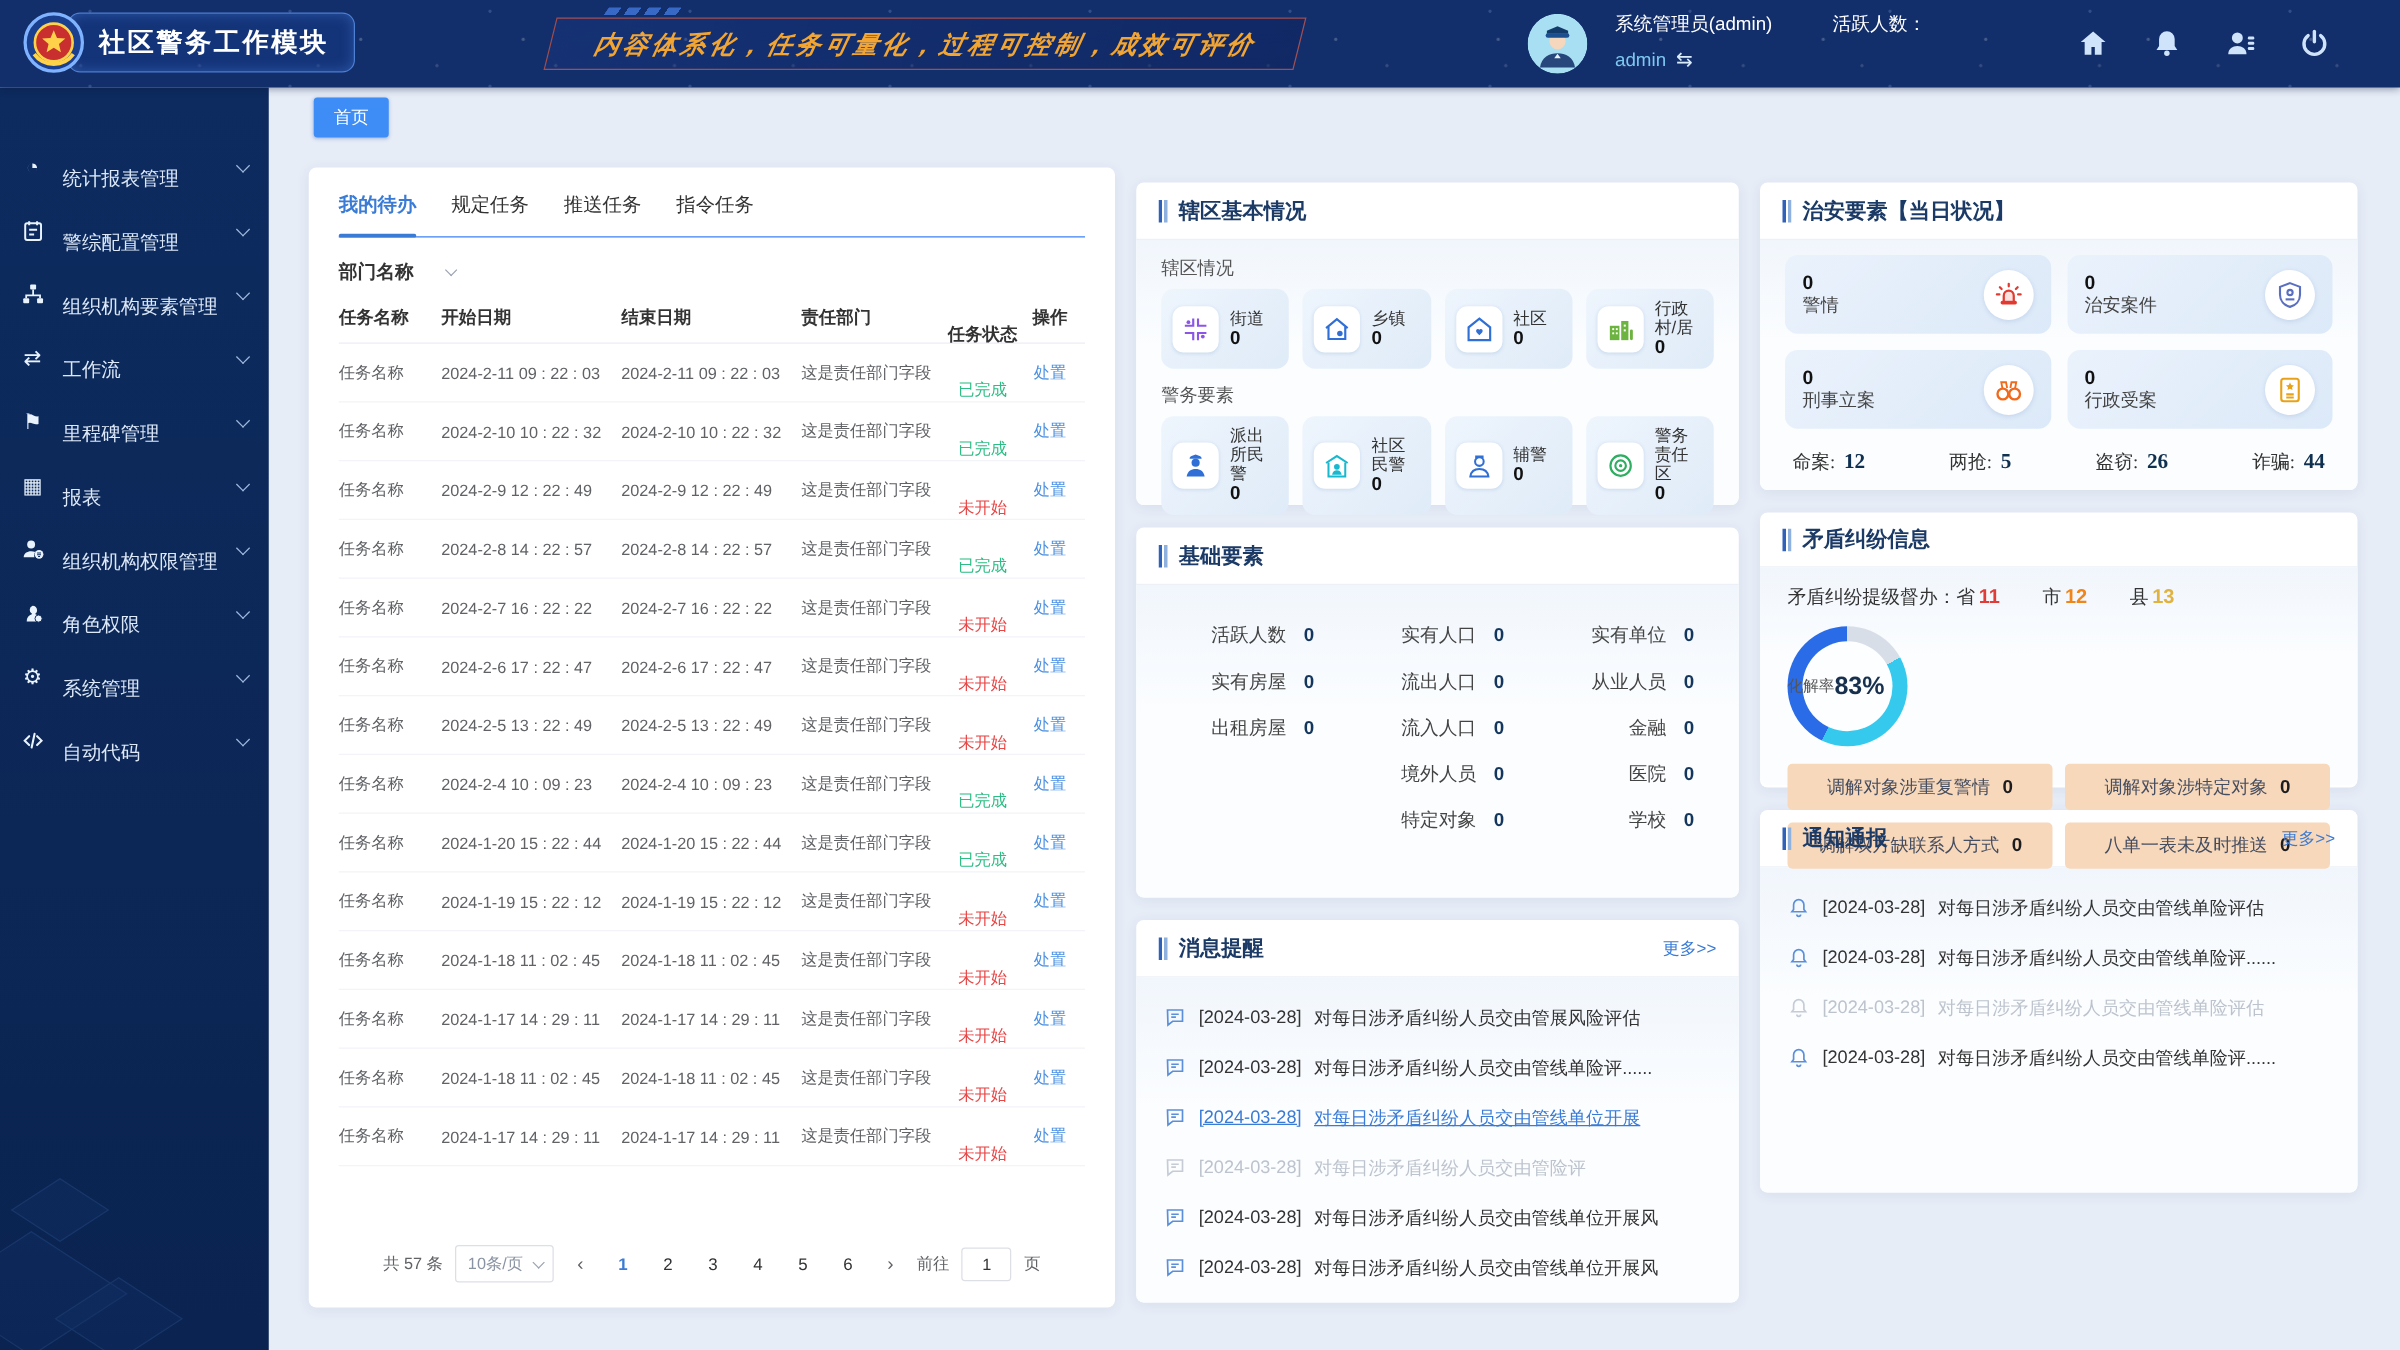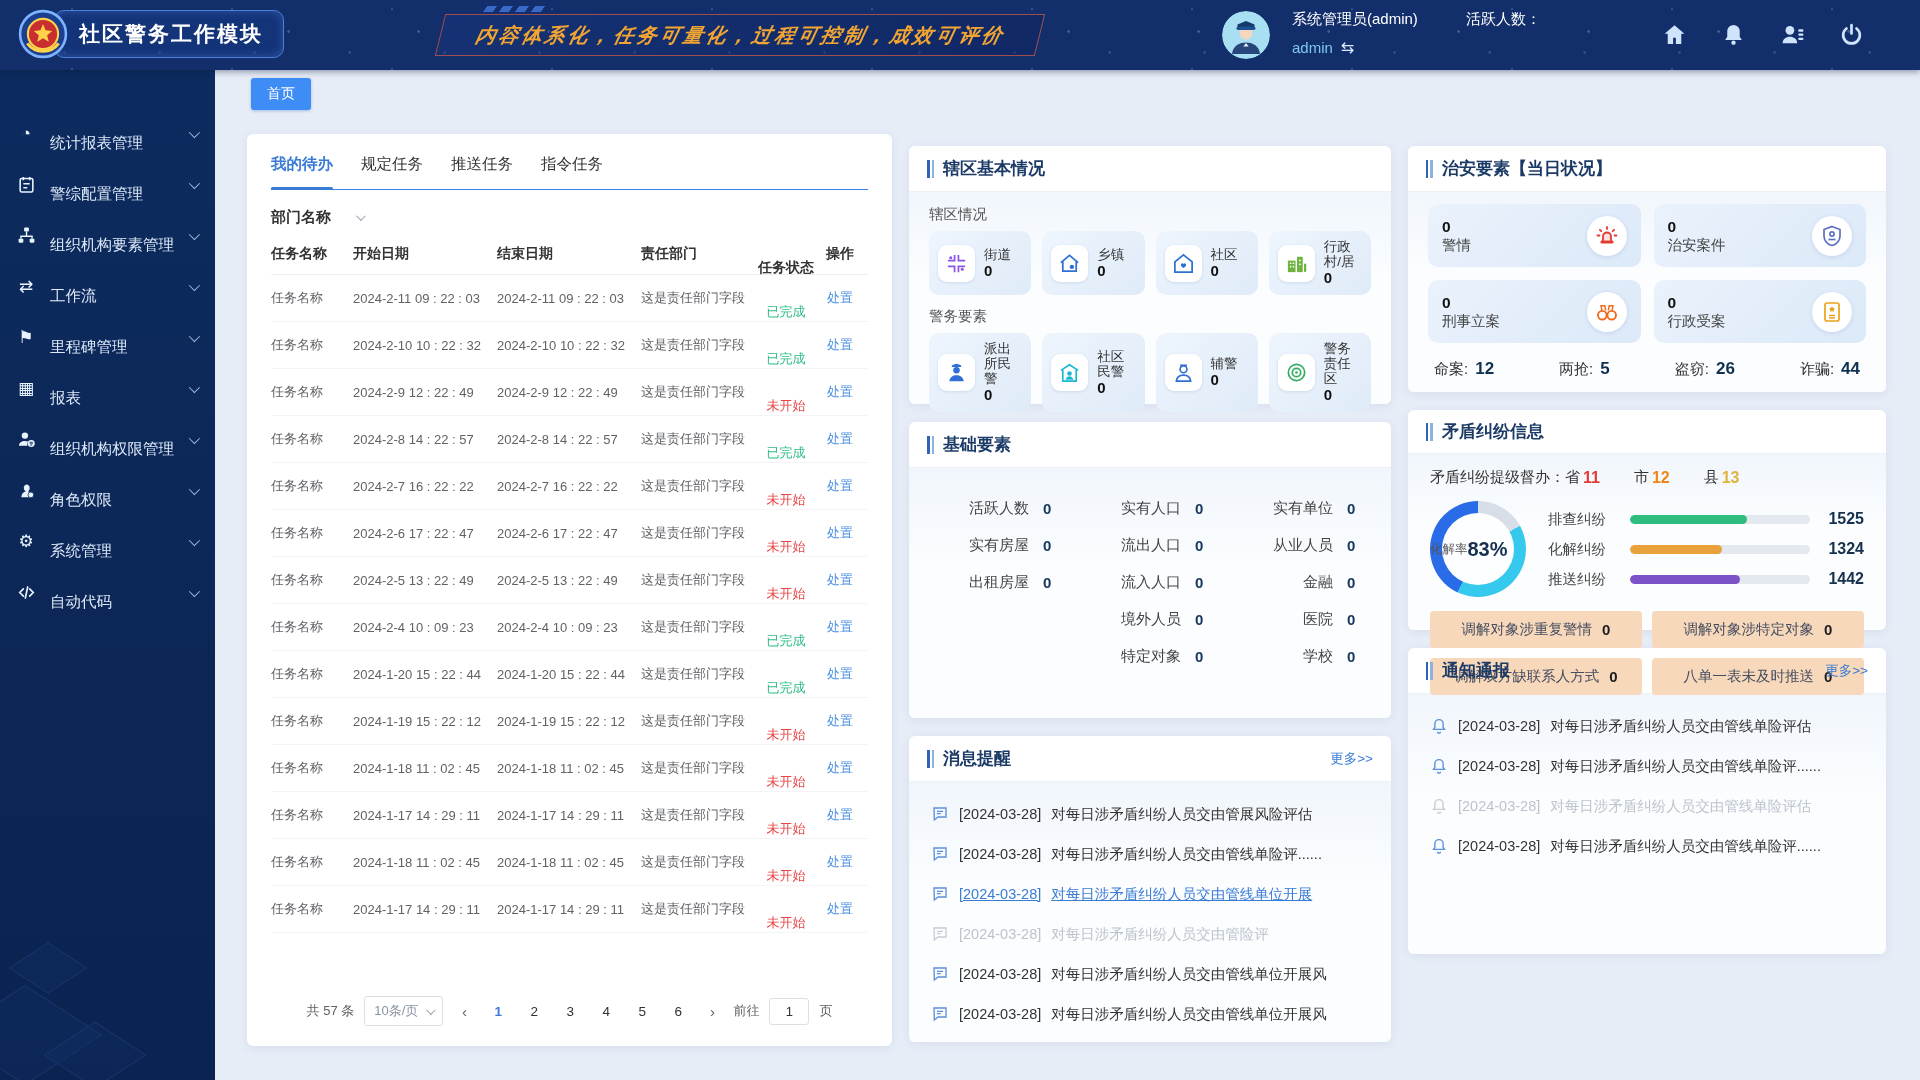"命案: 12" .sec-stats { font-family: none -> Liberation Serif, serif }
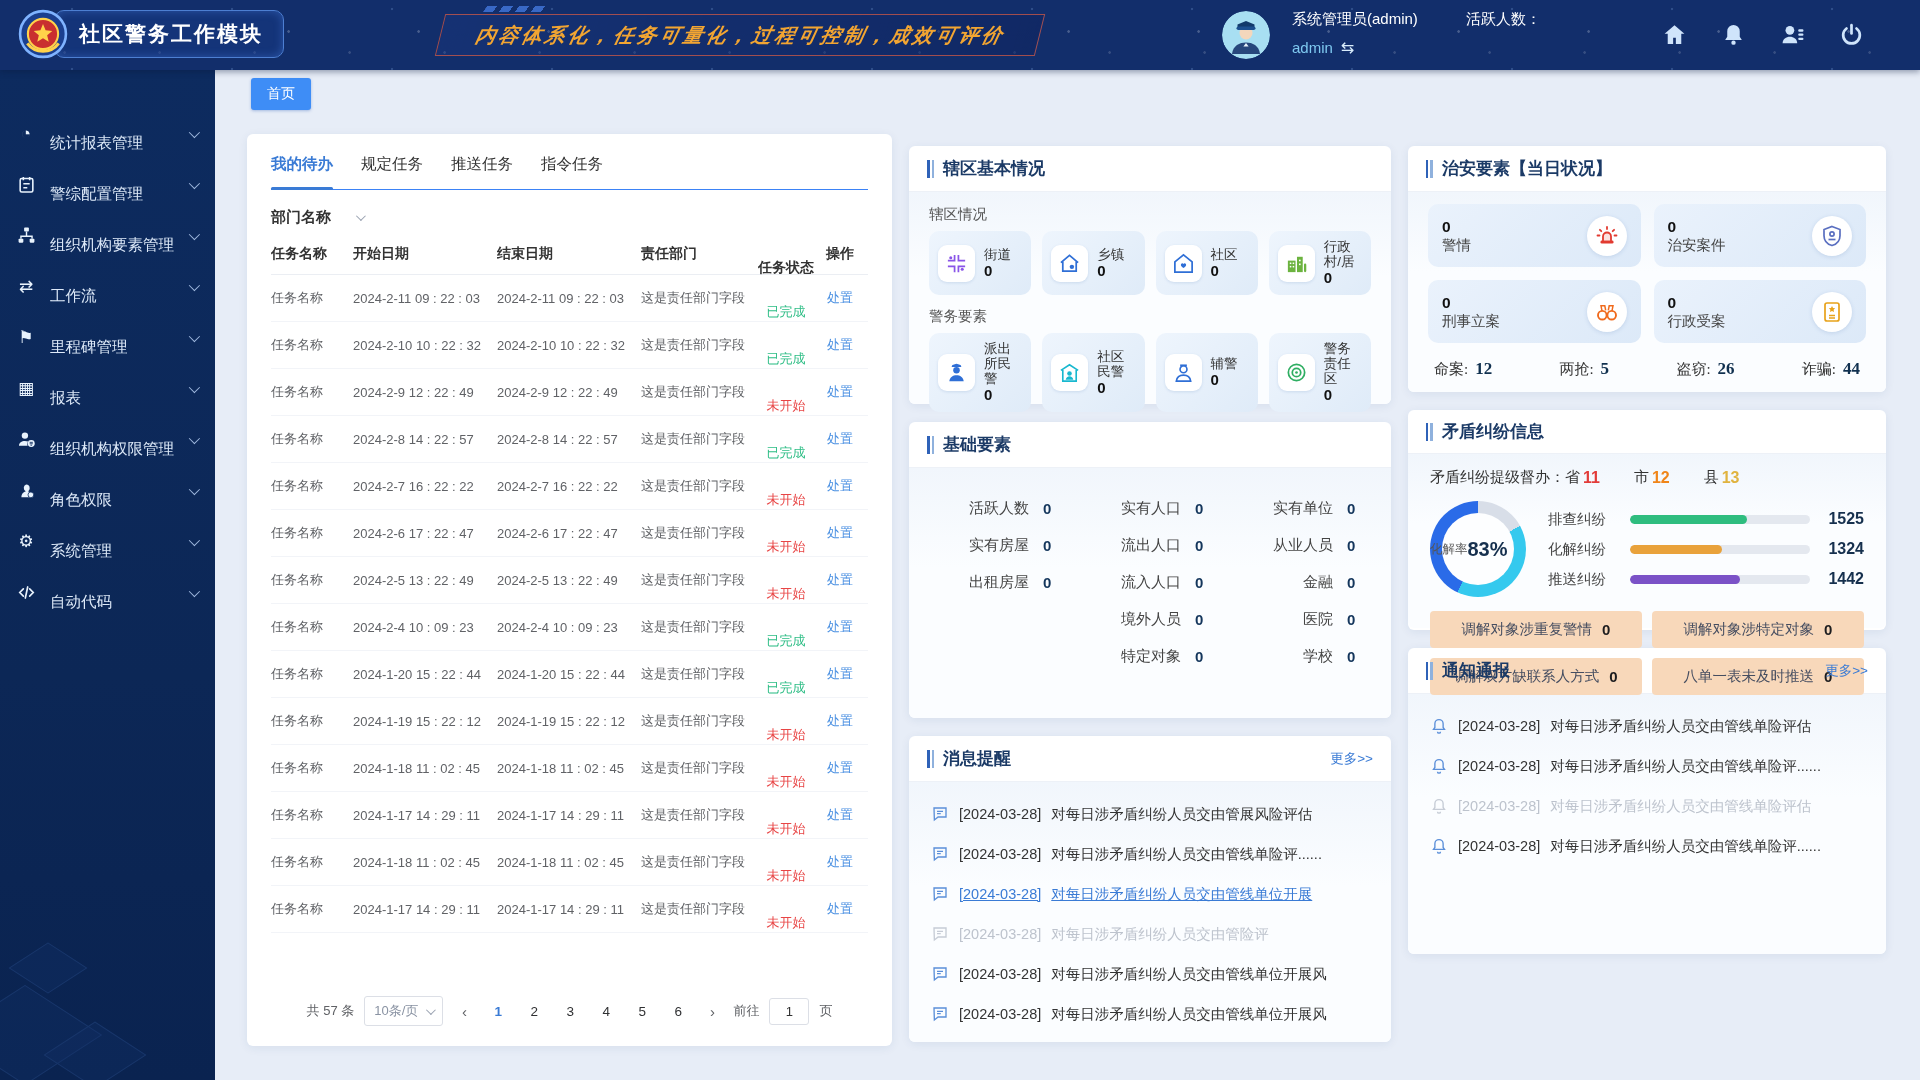"排查纠纷" div.bars { html: <div> <div> <span>排查纠纷</span> <span> <span></span> </span> <span>1525</span> </div> <div> <span>化解纠纷</span> <span> <span></span> </span> <span>1324</span> </div> <div> <span>推送纠纷</span> <span> <span></span> </span> <span>1442</span> </div> </div> -> none }
